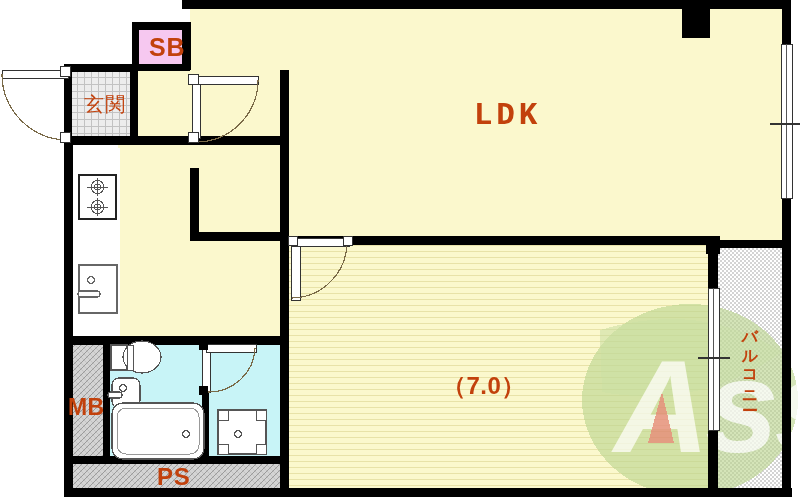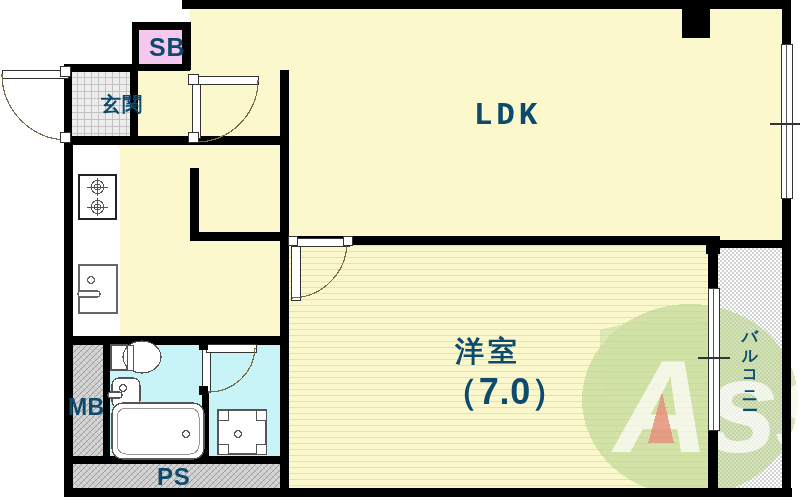"SB" .lbl { color: #0c4a6e -> #c2410c }
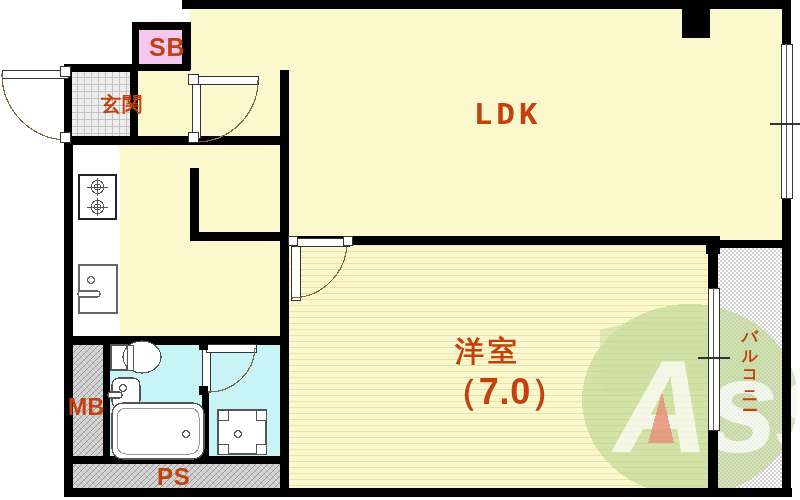"玄関" .lbl-genkan { font-weight: 700 -> 400; margin-left: 17px -> none }
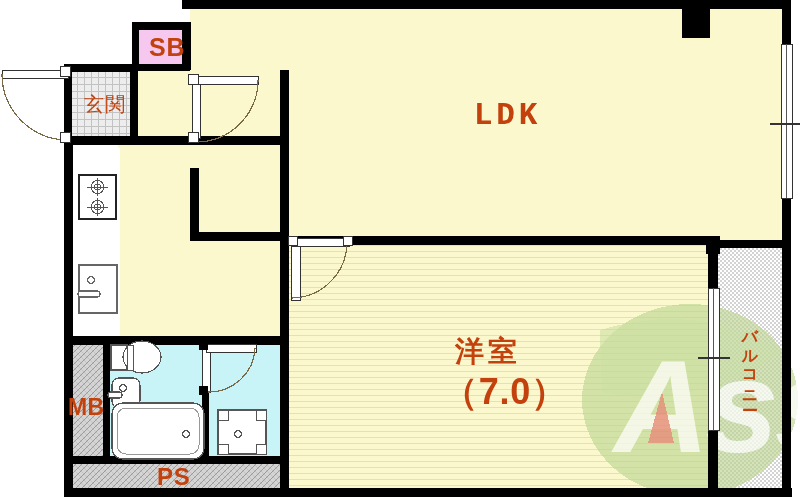"洋室" div.lbl { html: <div>洋室</div> -> none }
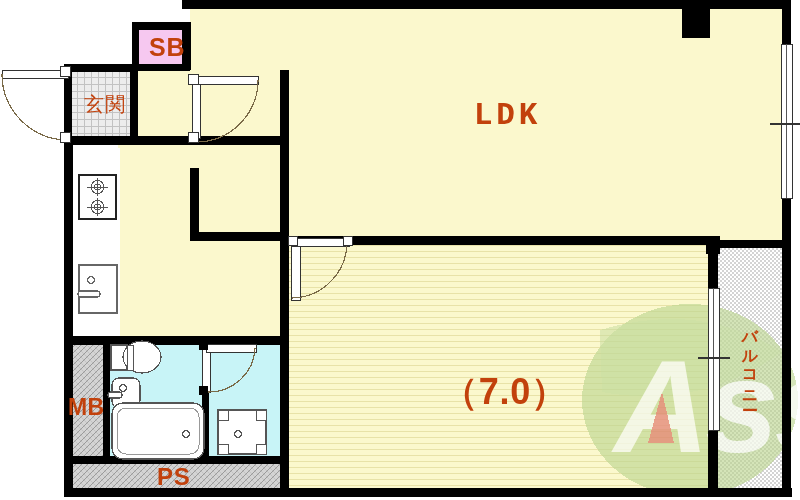"（7.0）" .lbl-room-area { font-size: 36px -> 24px }
